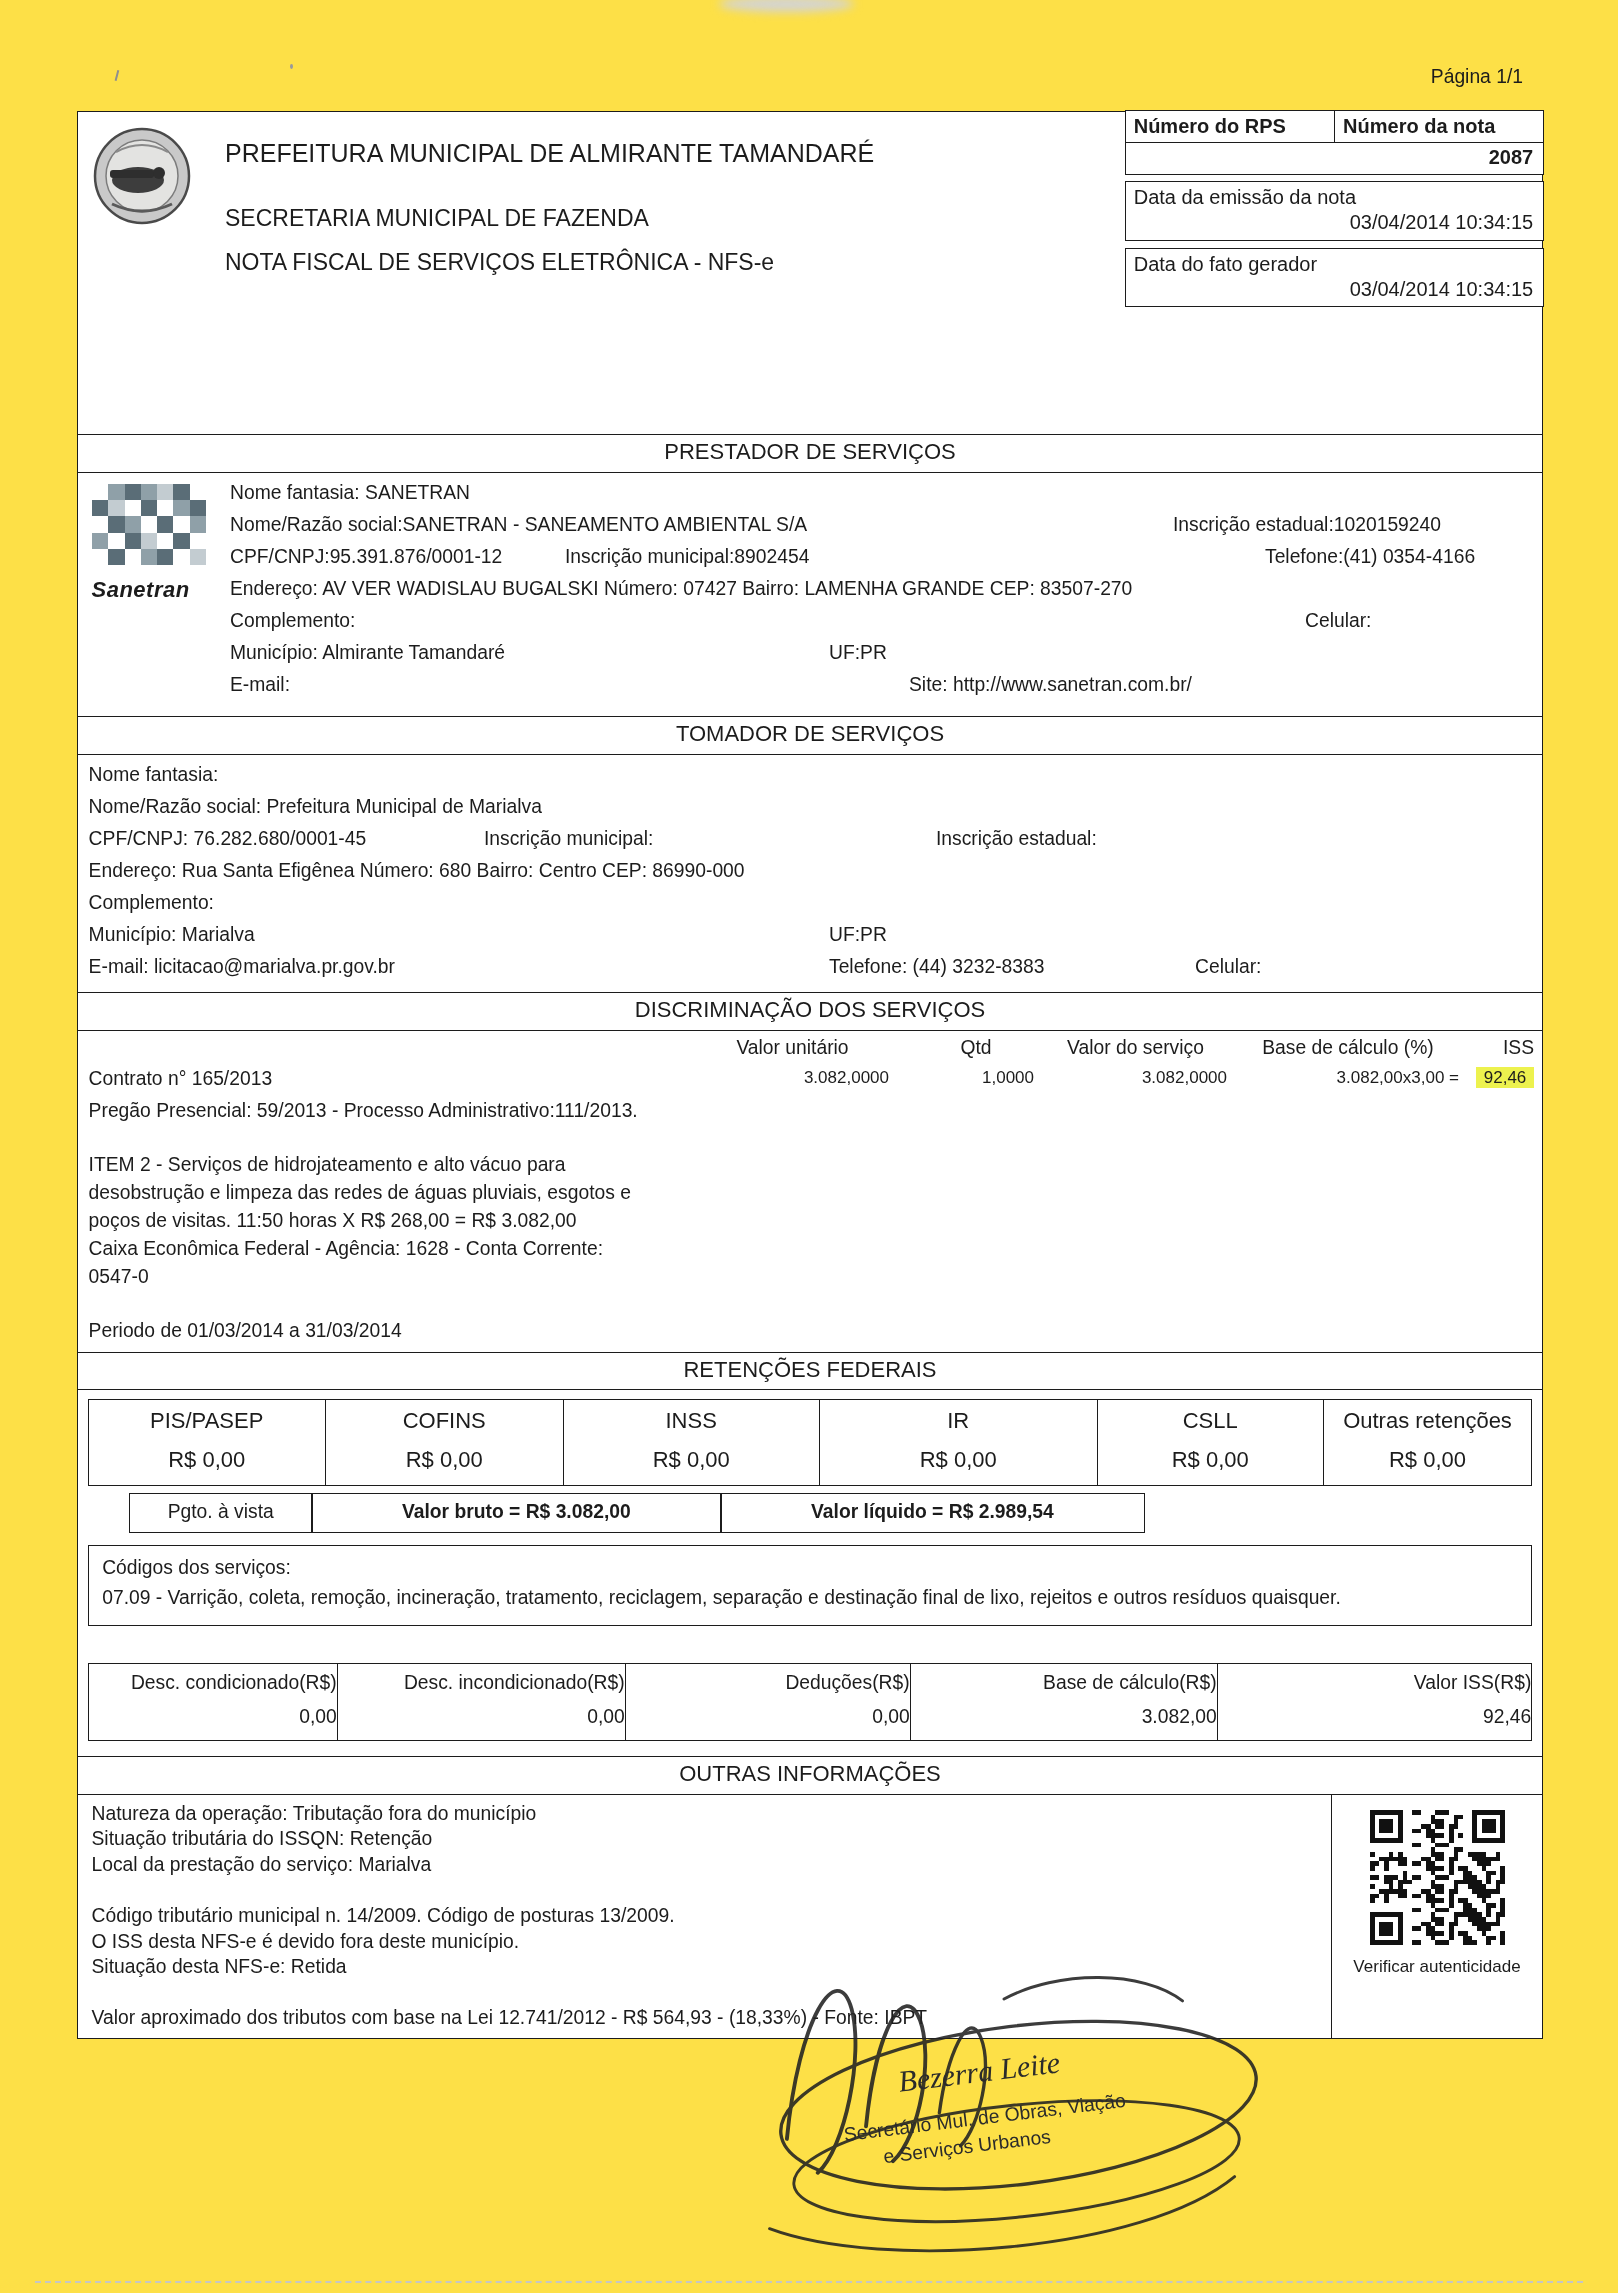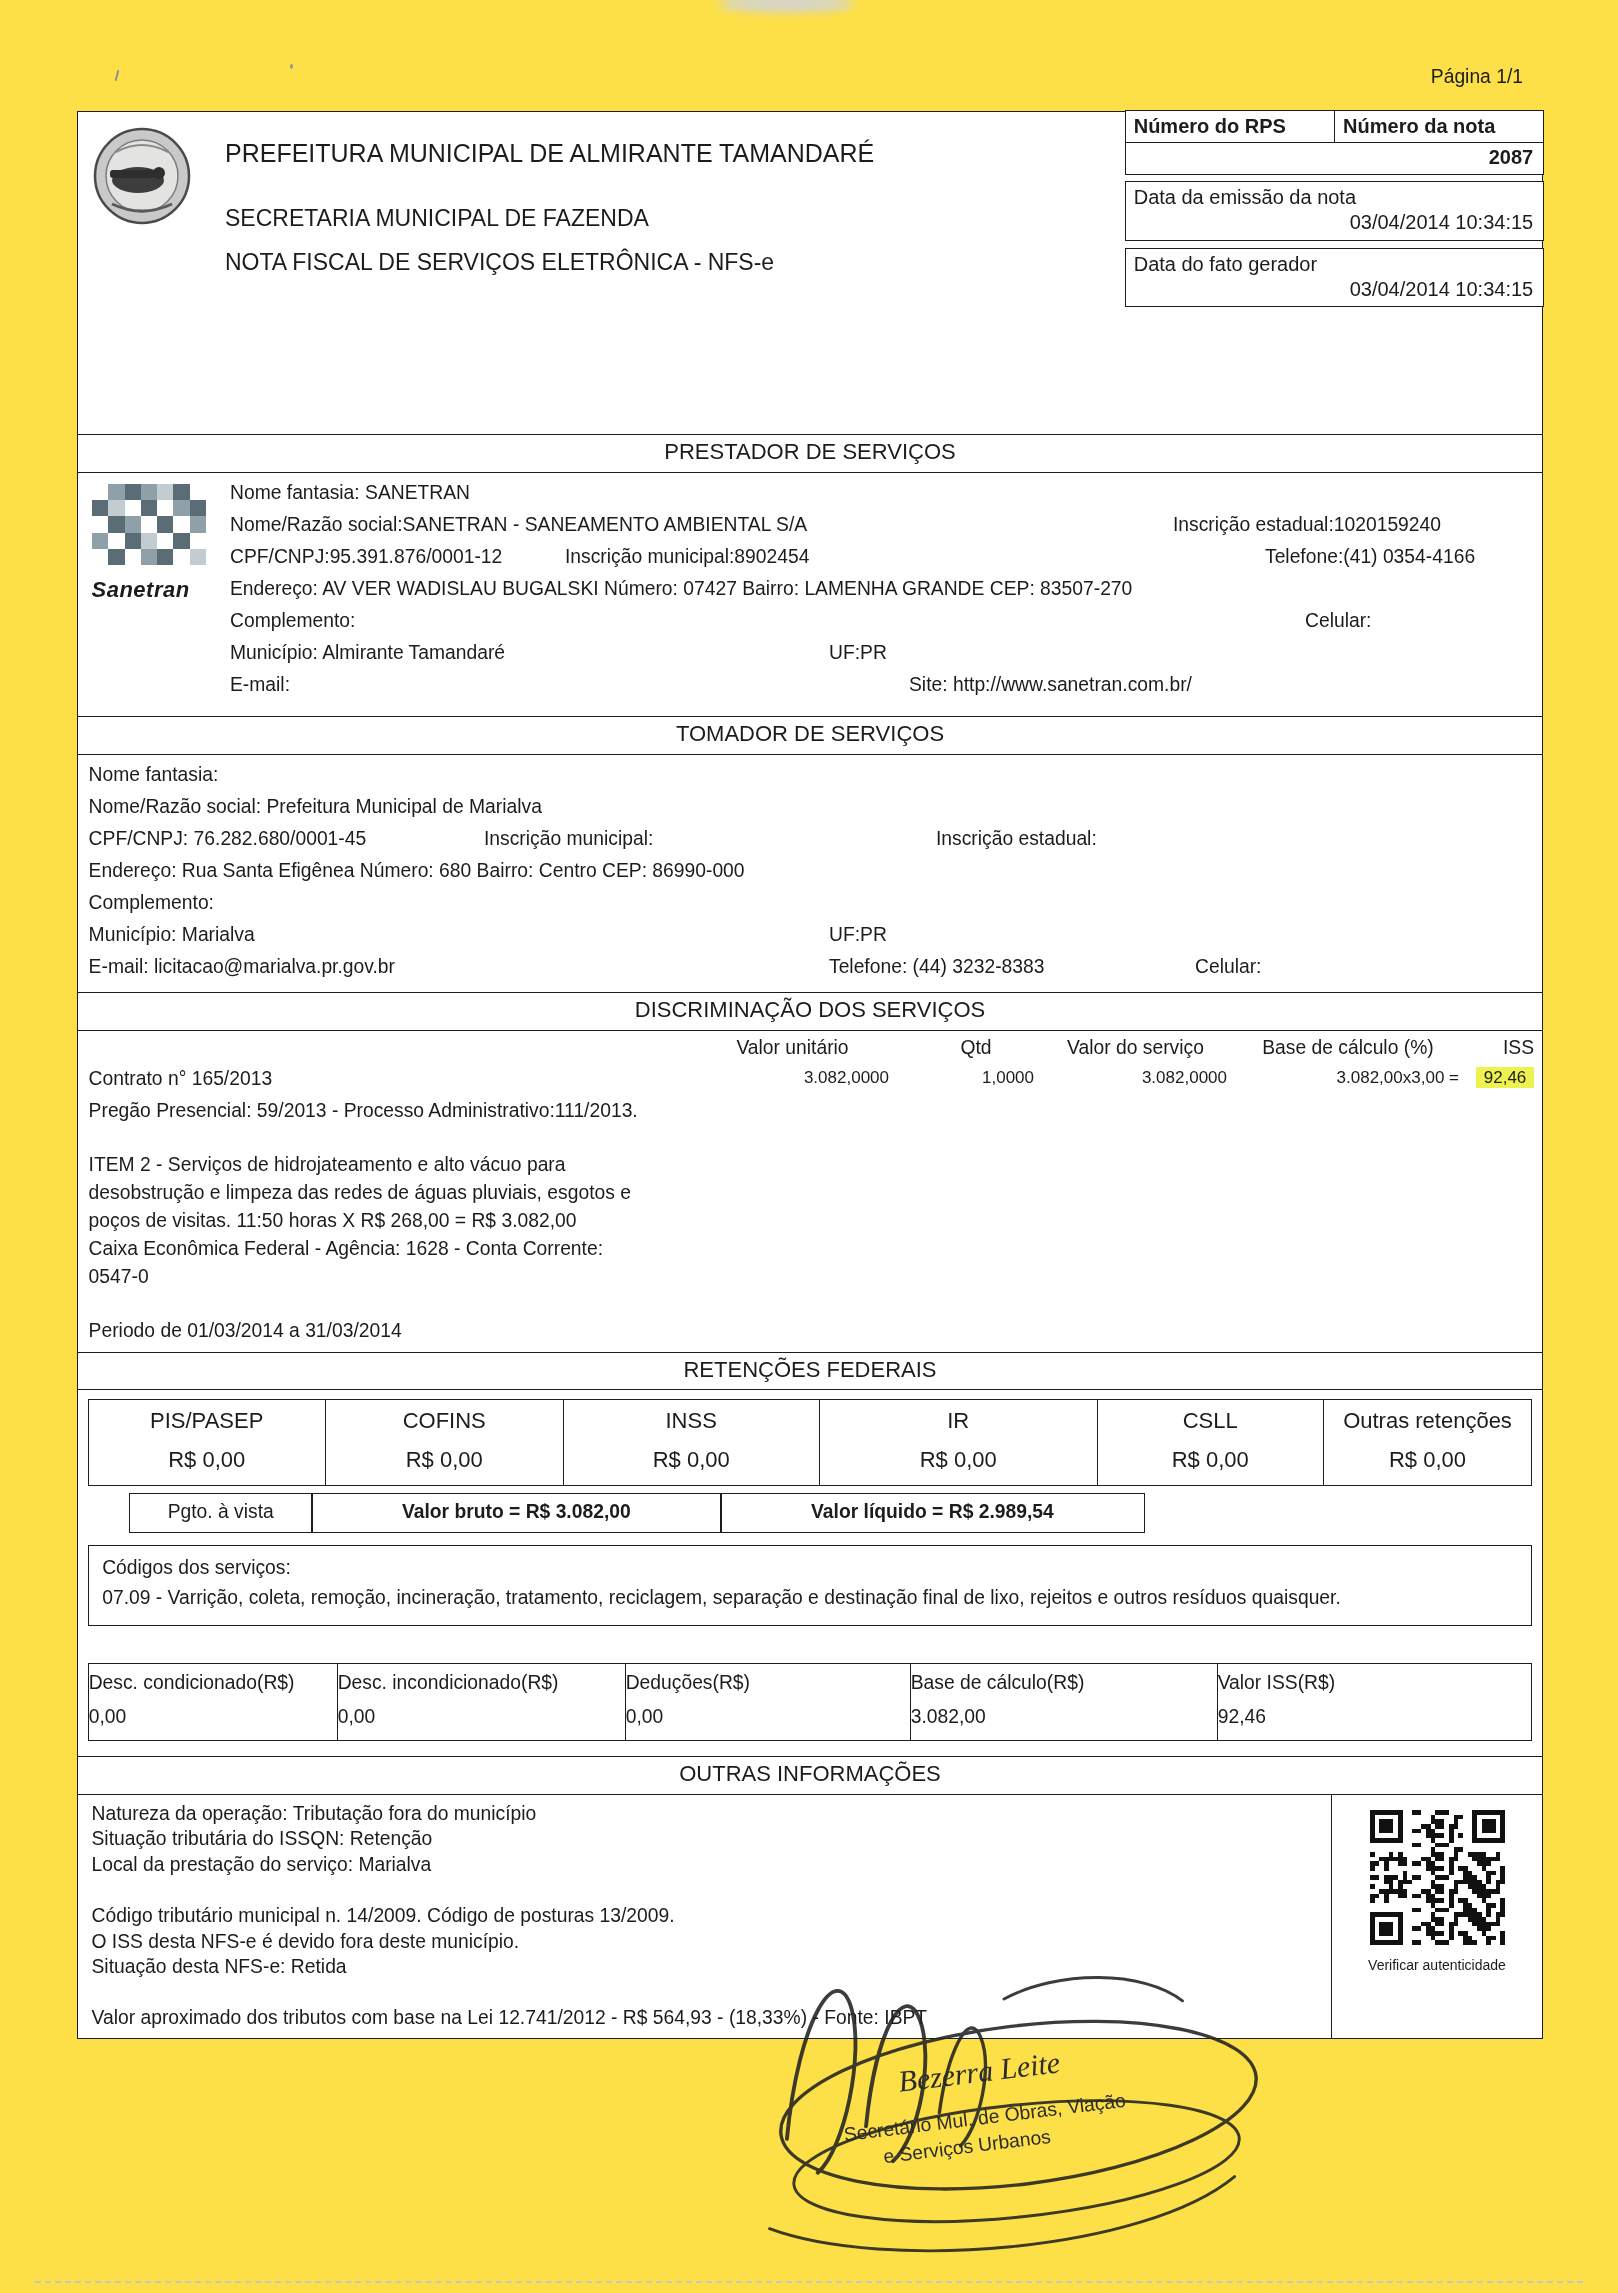"Desc. condicionado(R$)" .tot-cell { text-align: left -> right }
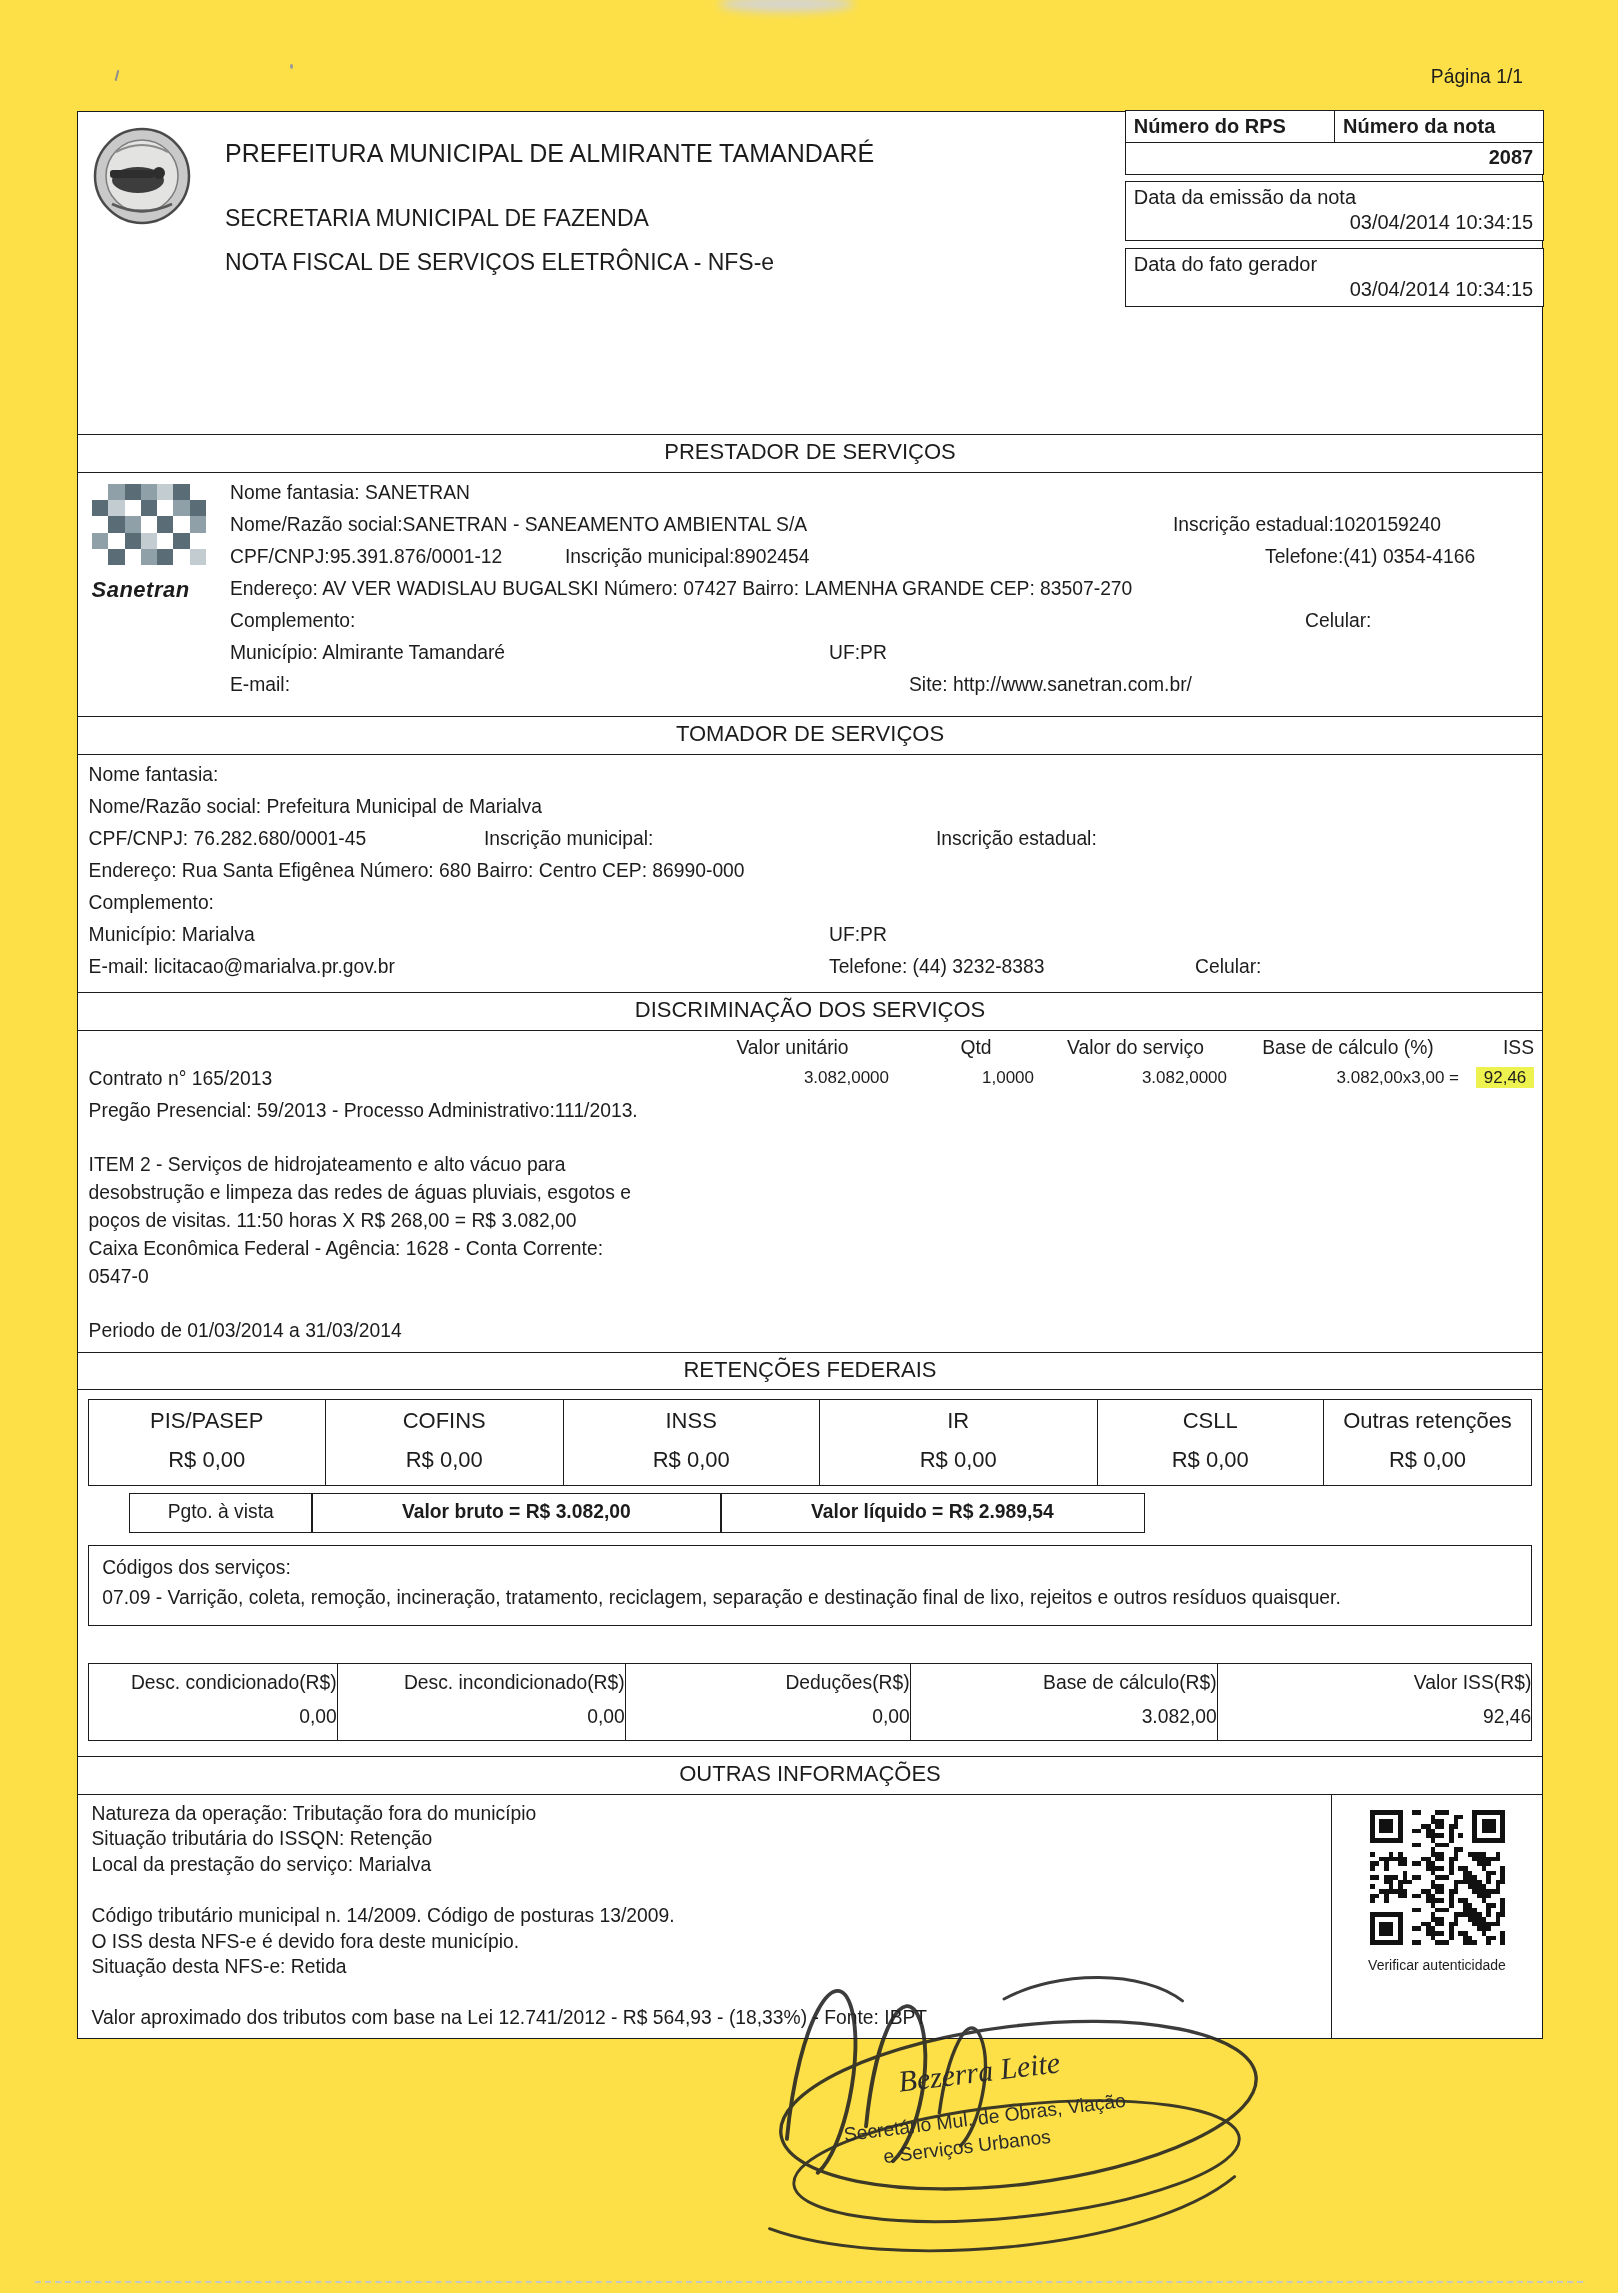"Verificar autenticidade" .verificar { font-size: 14px -> 17px }
